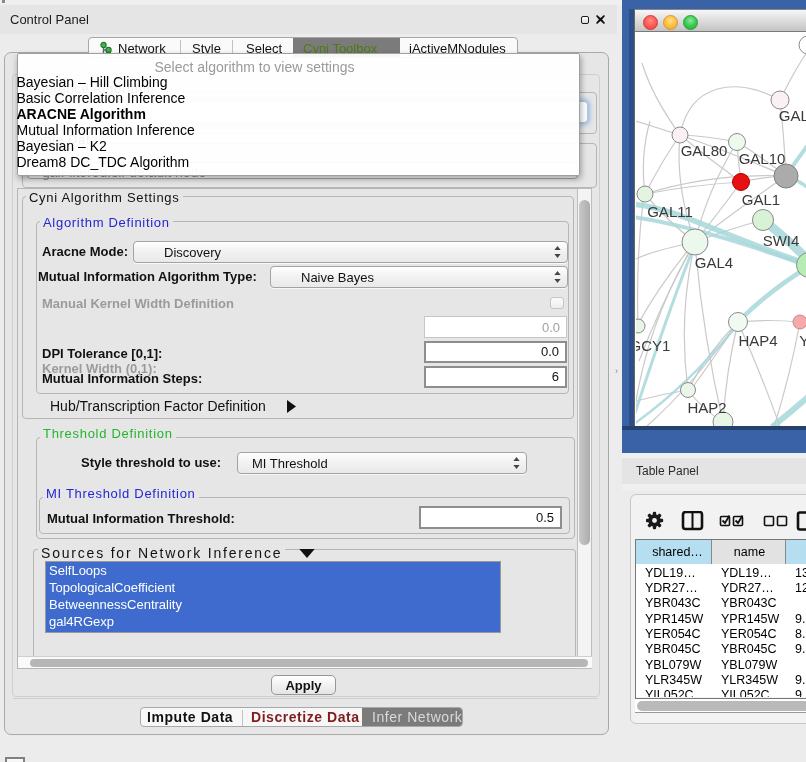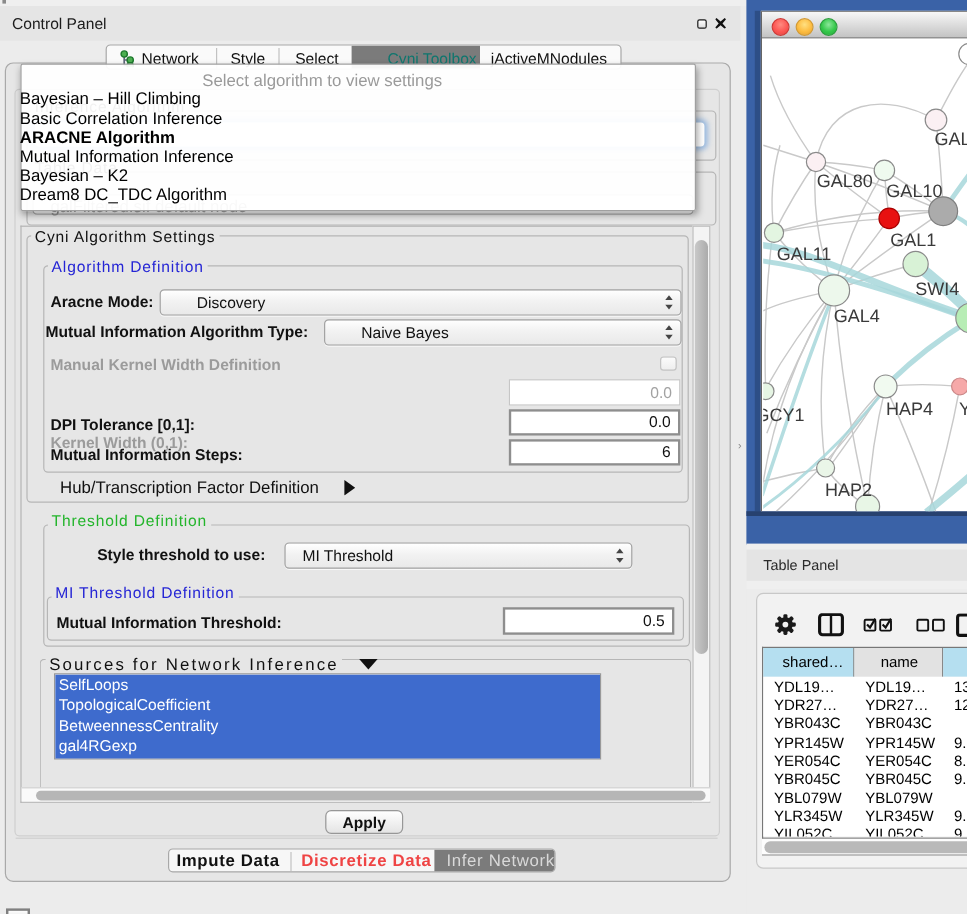"Cyni Toolbox" div.abs { color: #0f766e -> #4d7c0f; left: 234px -> 214px }
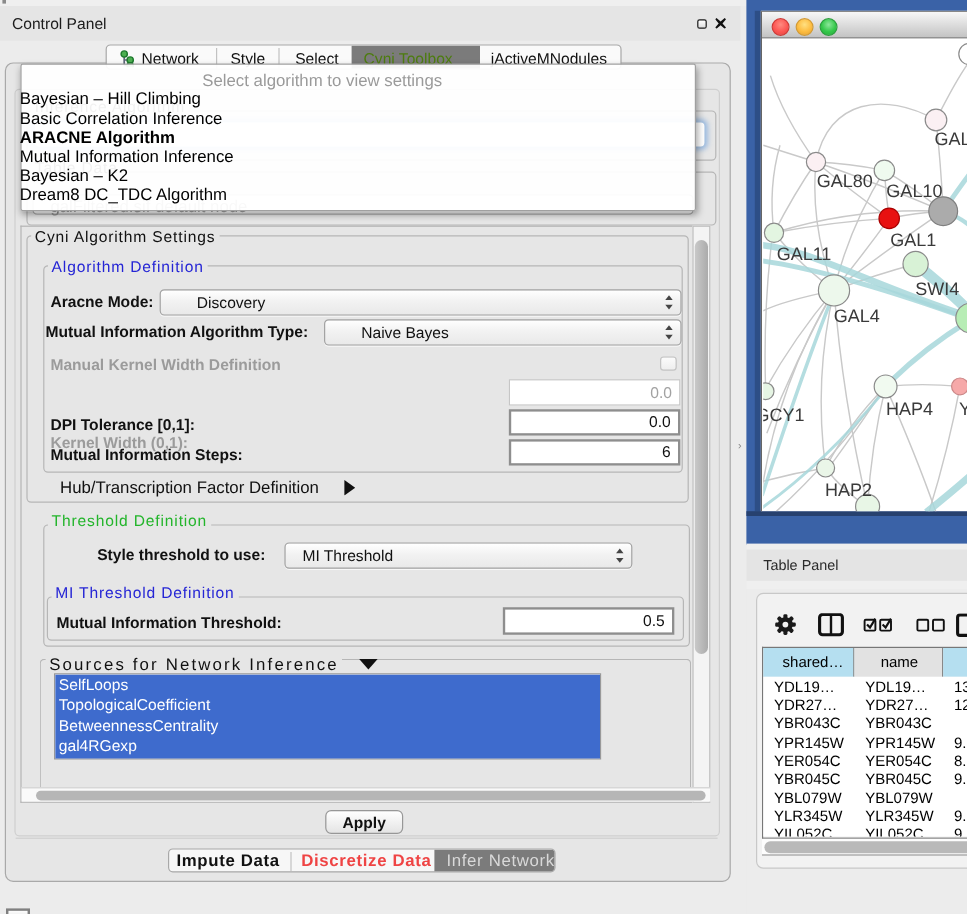"Select algorithm to view settings" div.abs { left: 14px -> 0 }
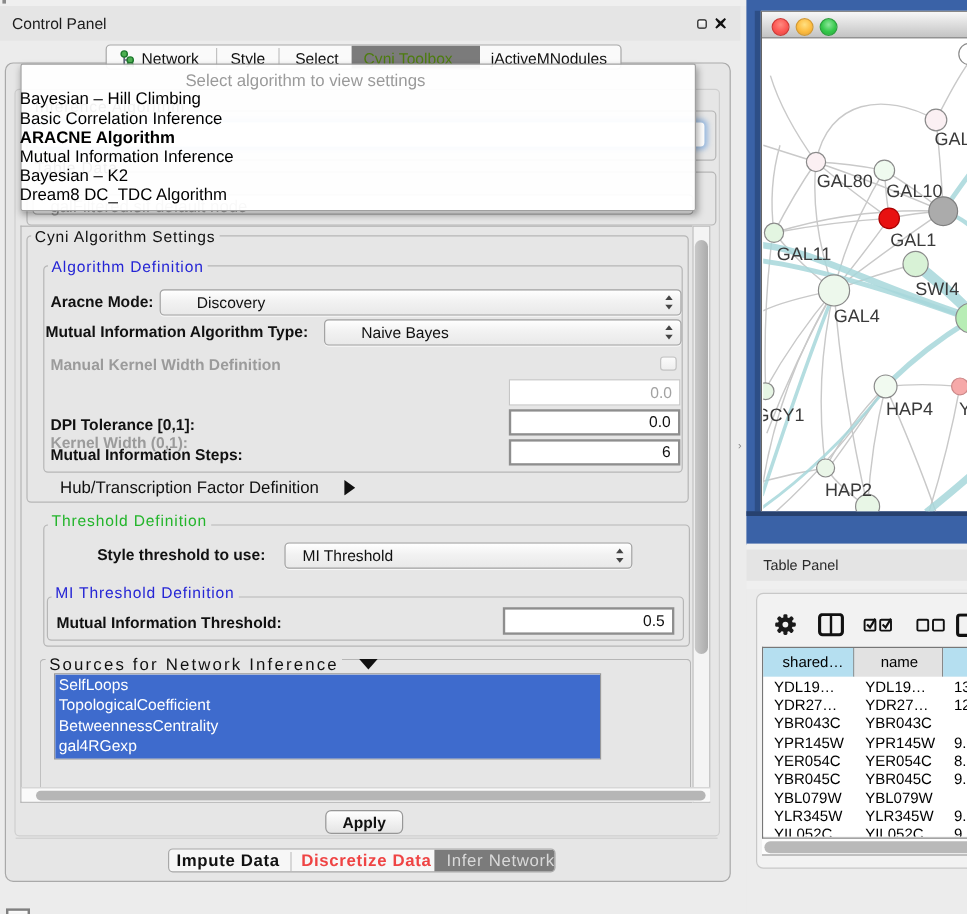"Discretize Data" div.abs { color: #ef4444 -> #7f1d1d }
